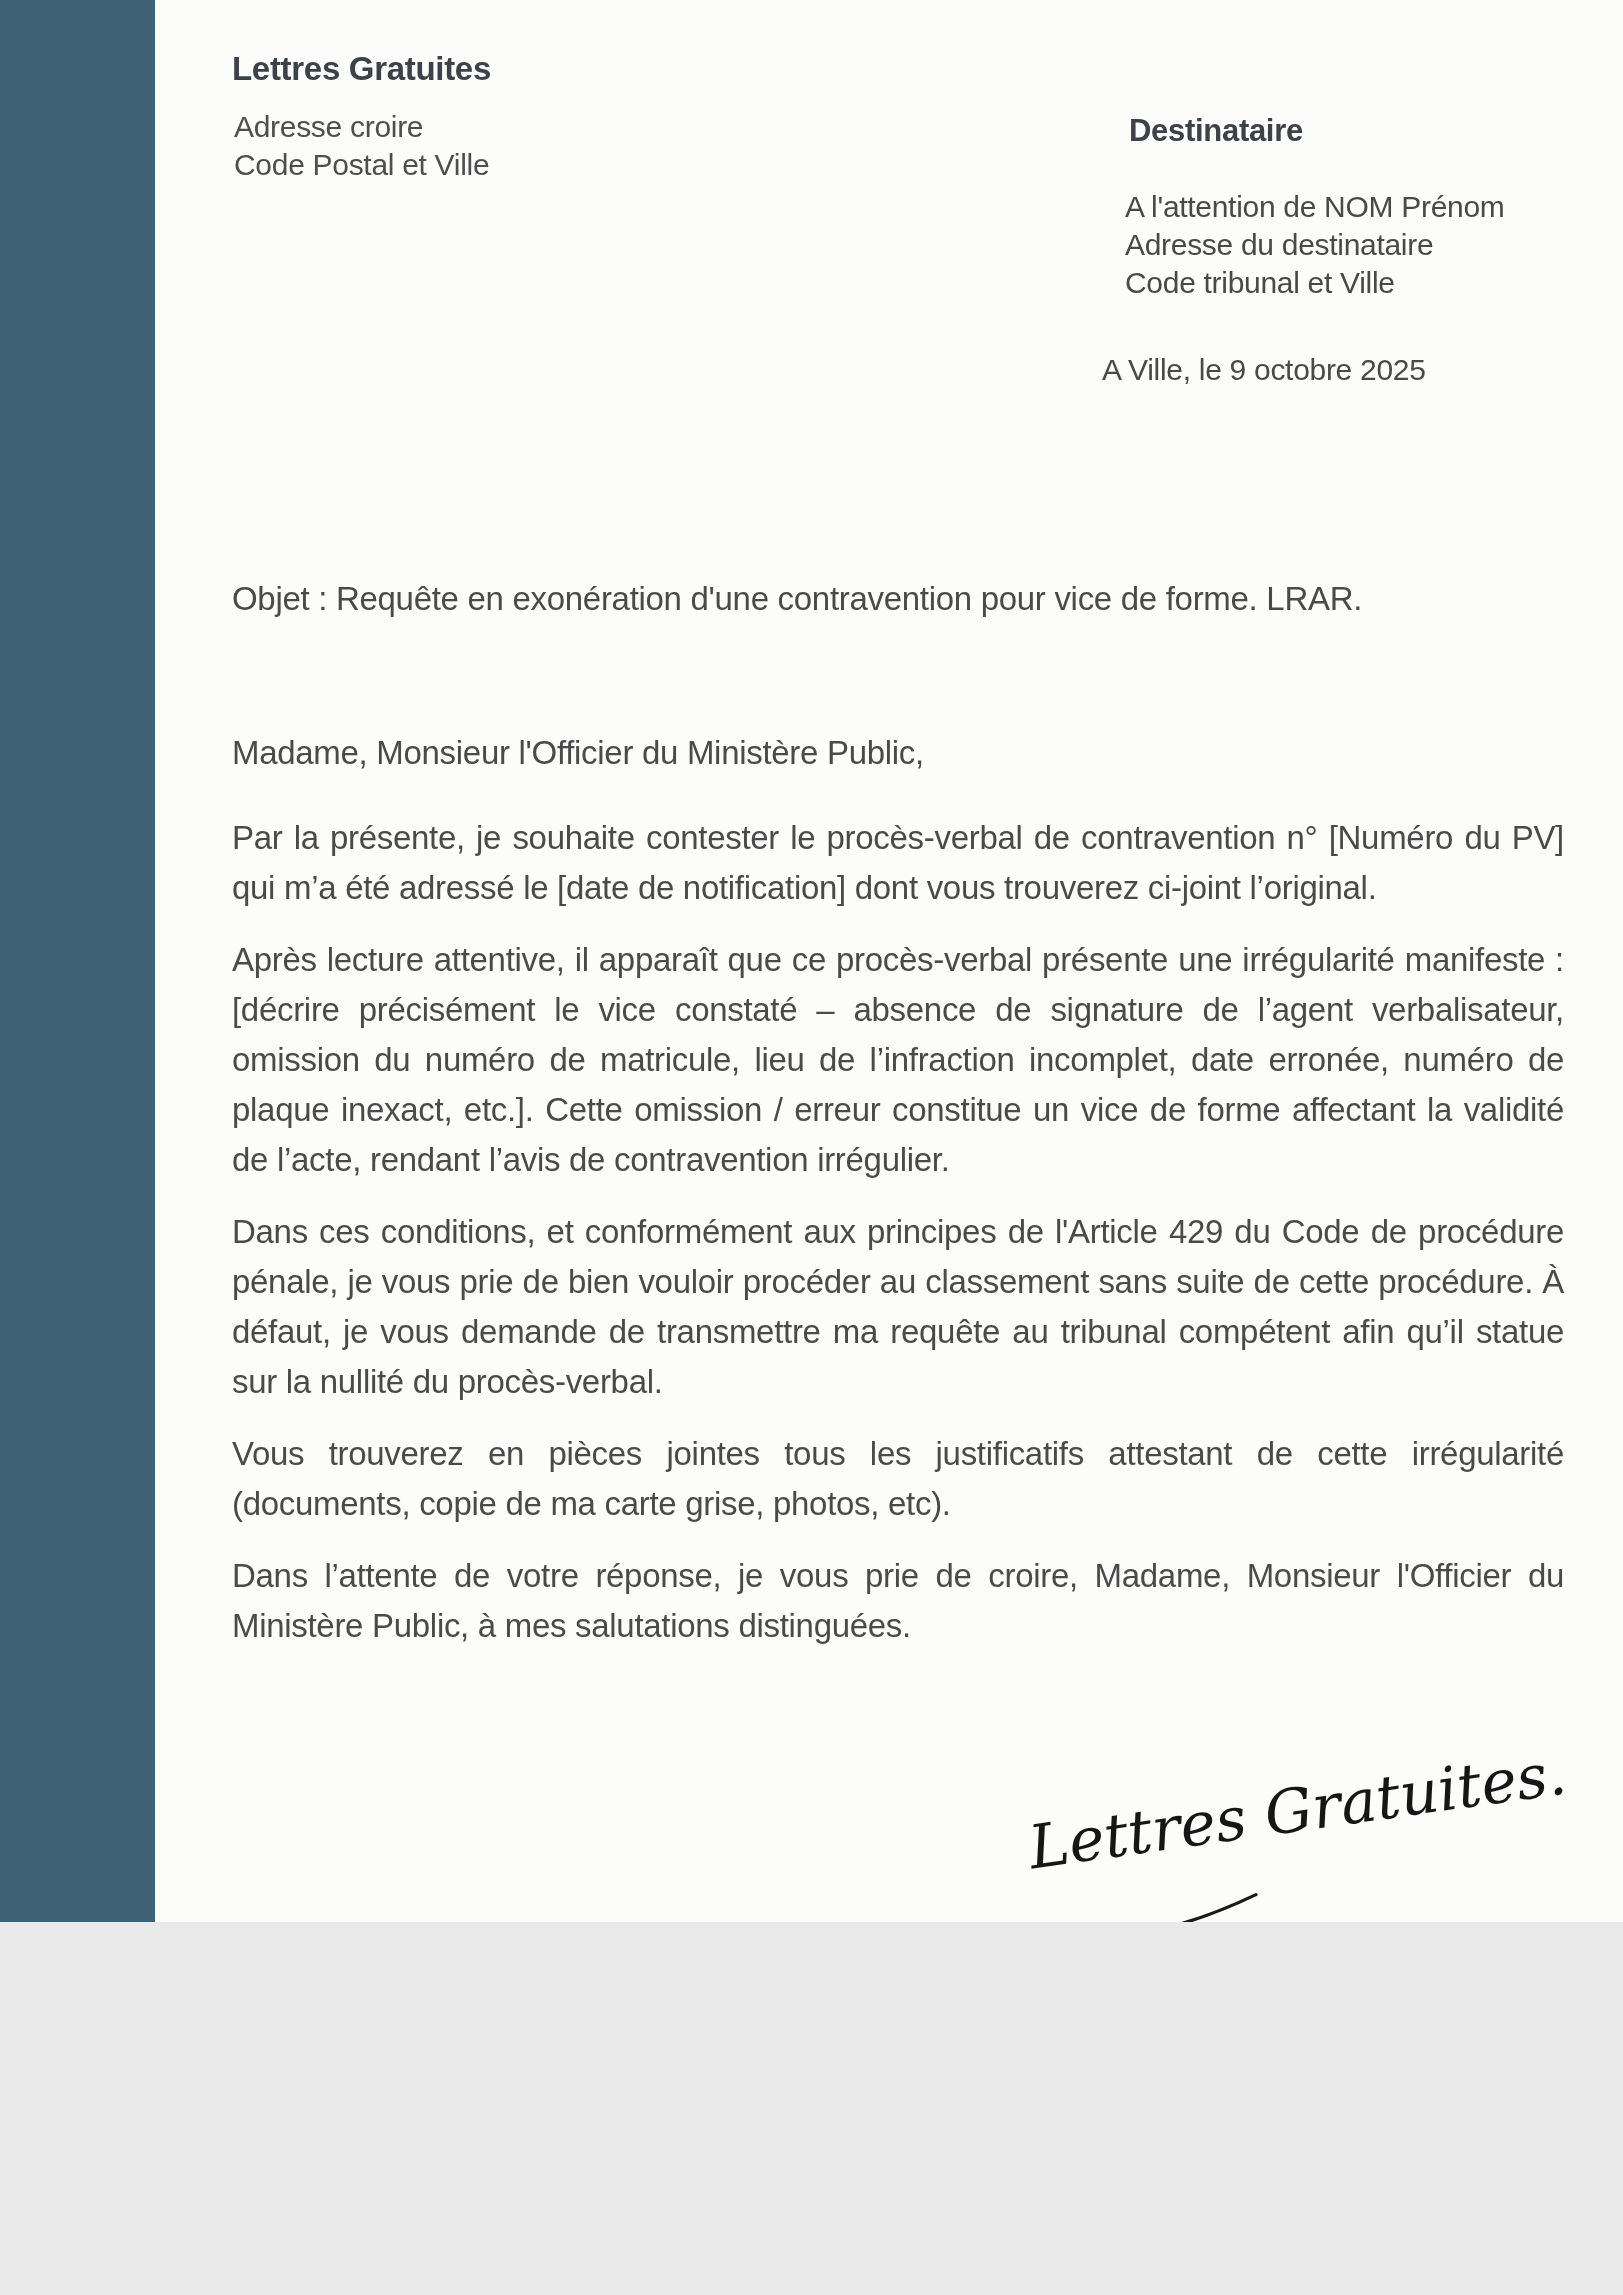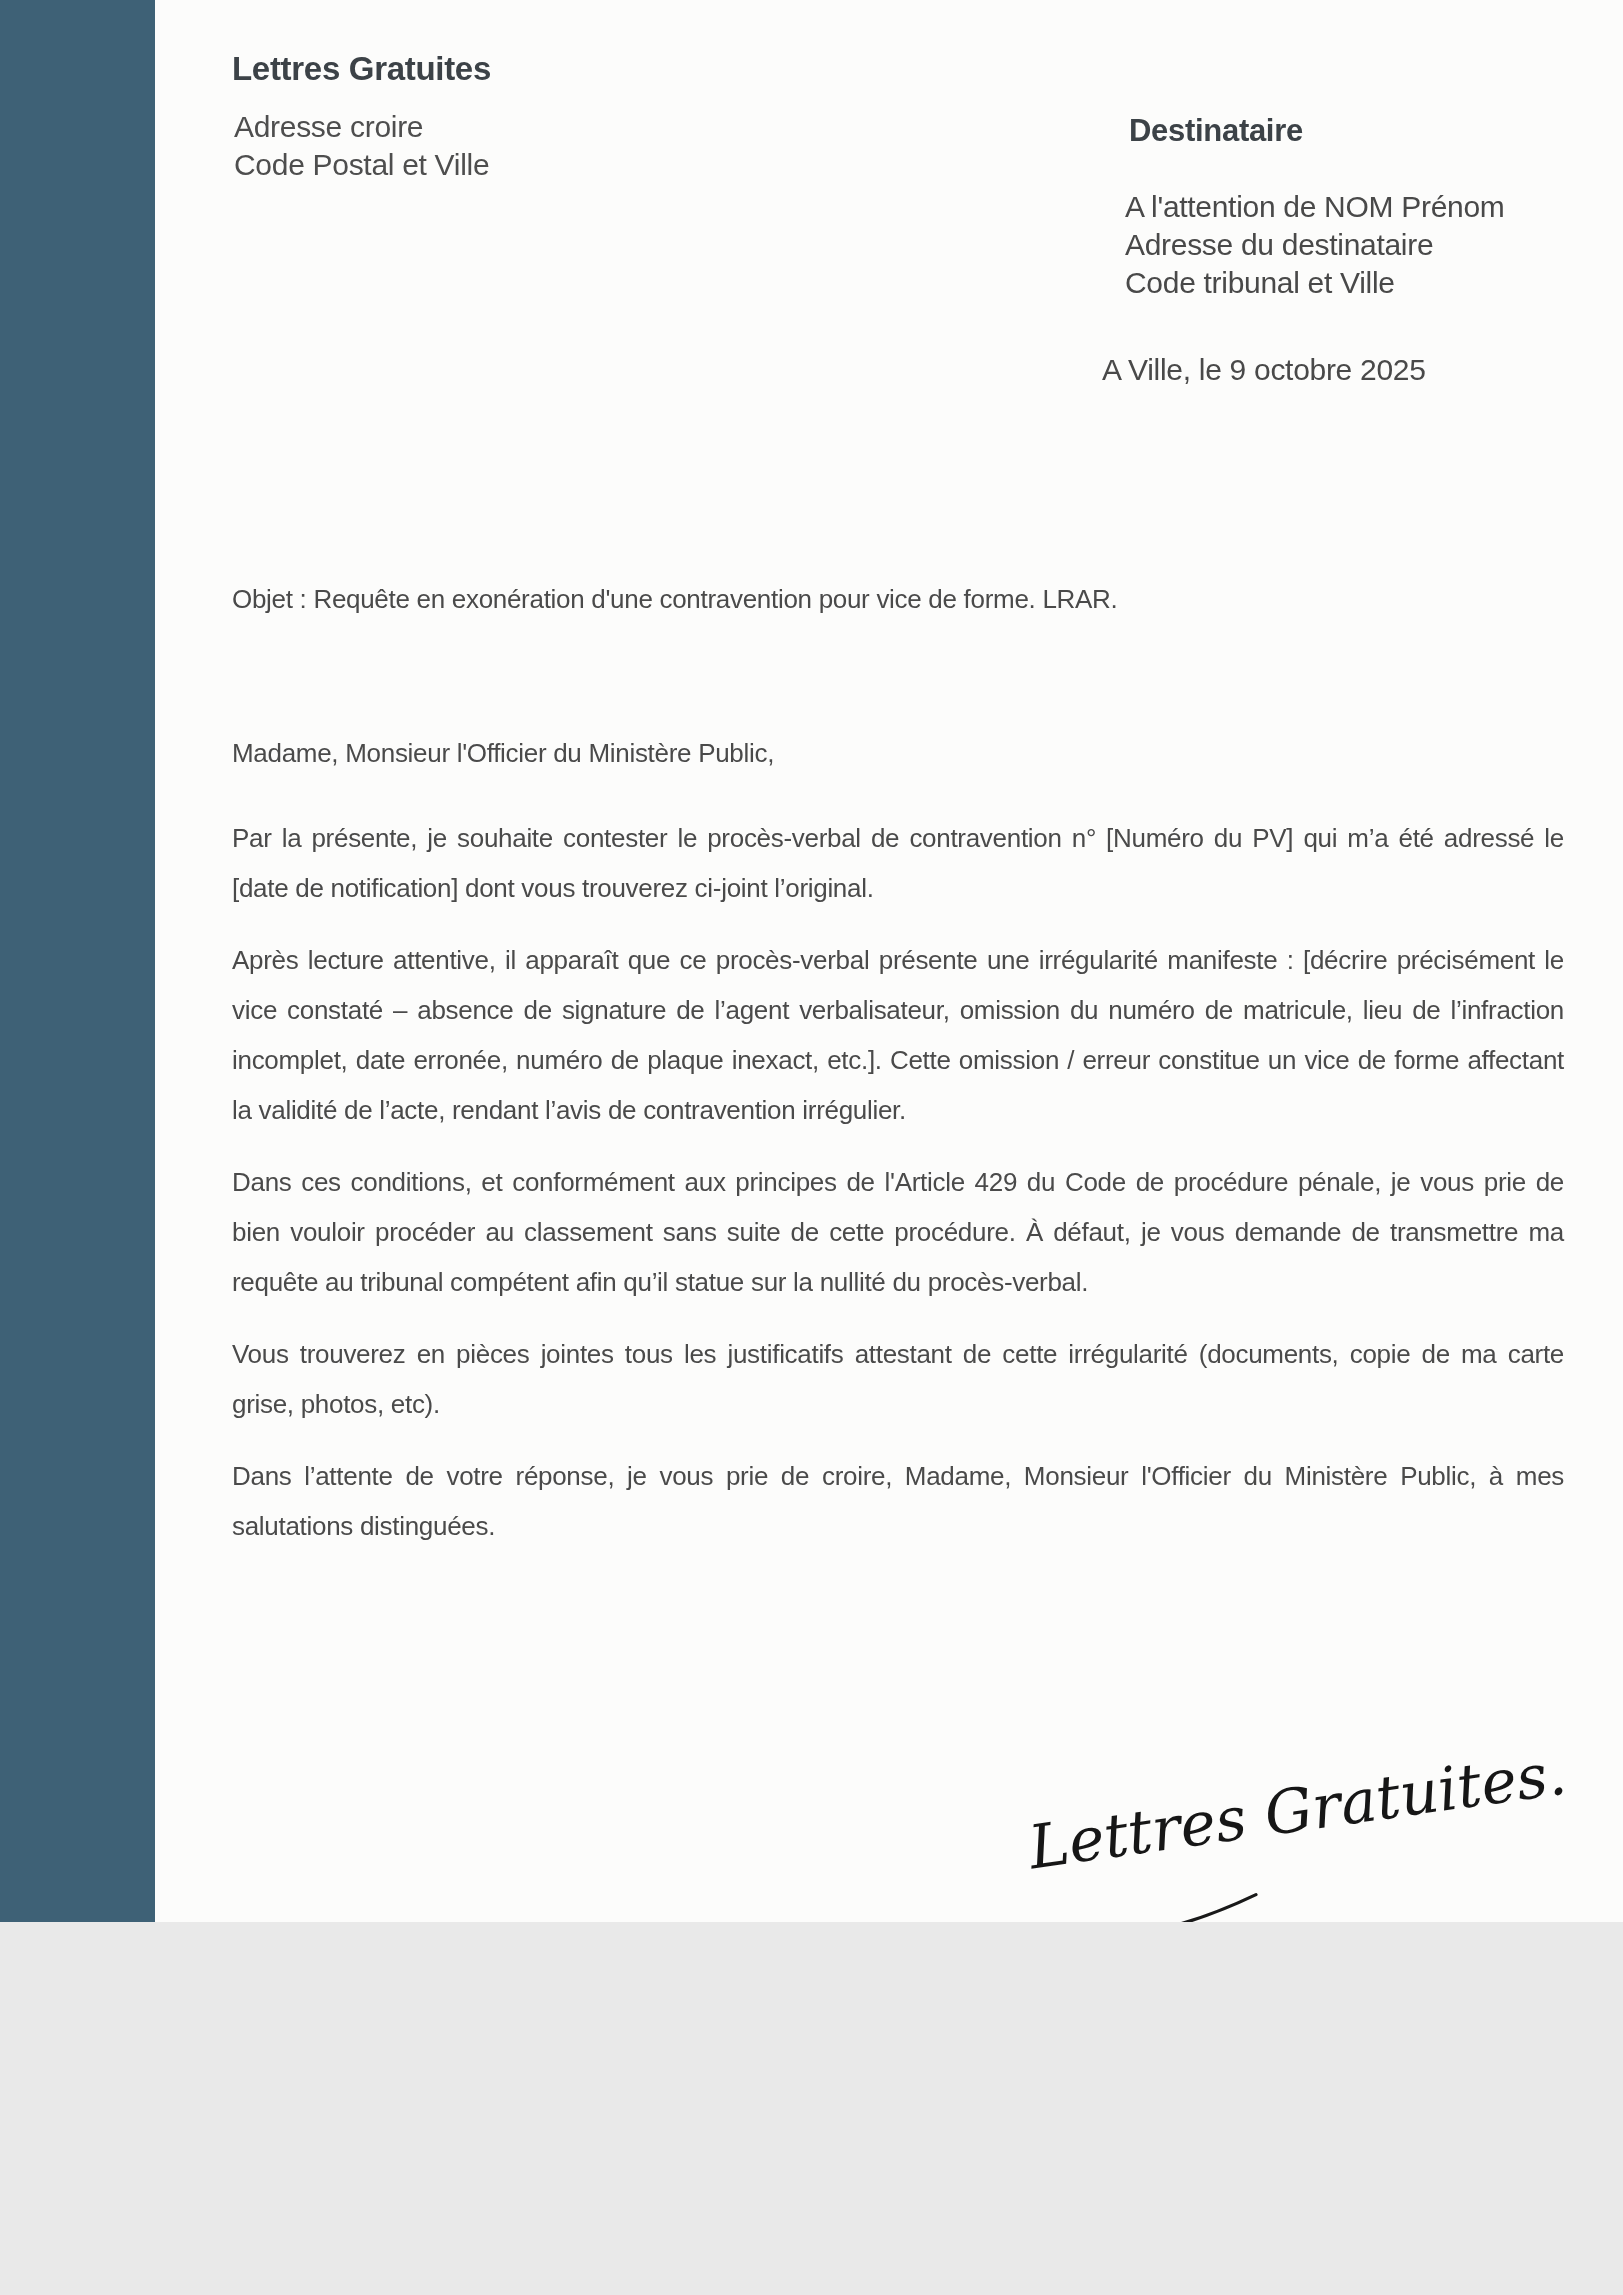"Objet : Requête en exonération" .letter-body { font-size: 26px -> 33px }
